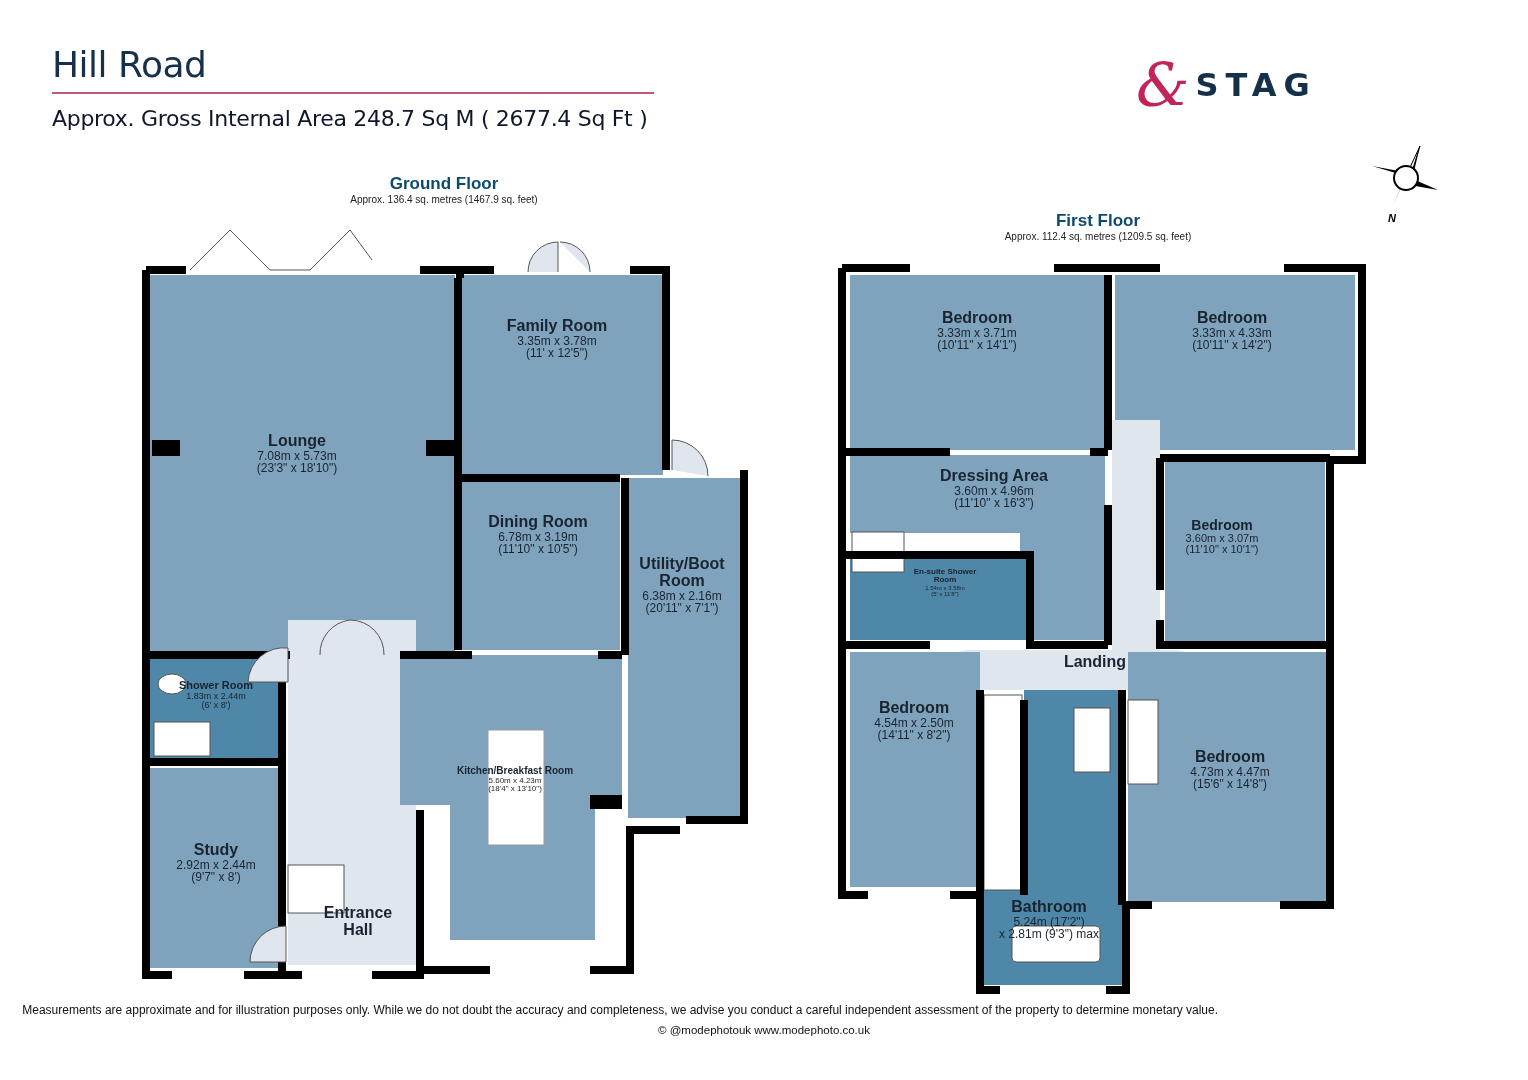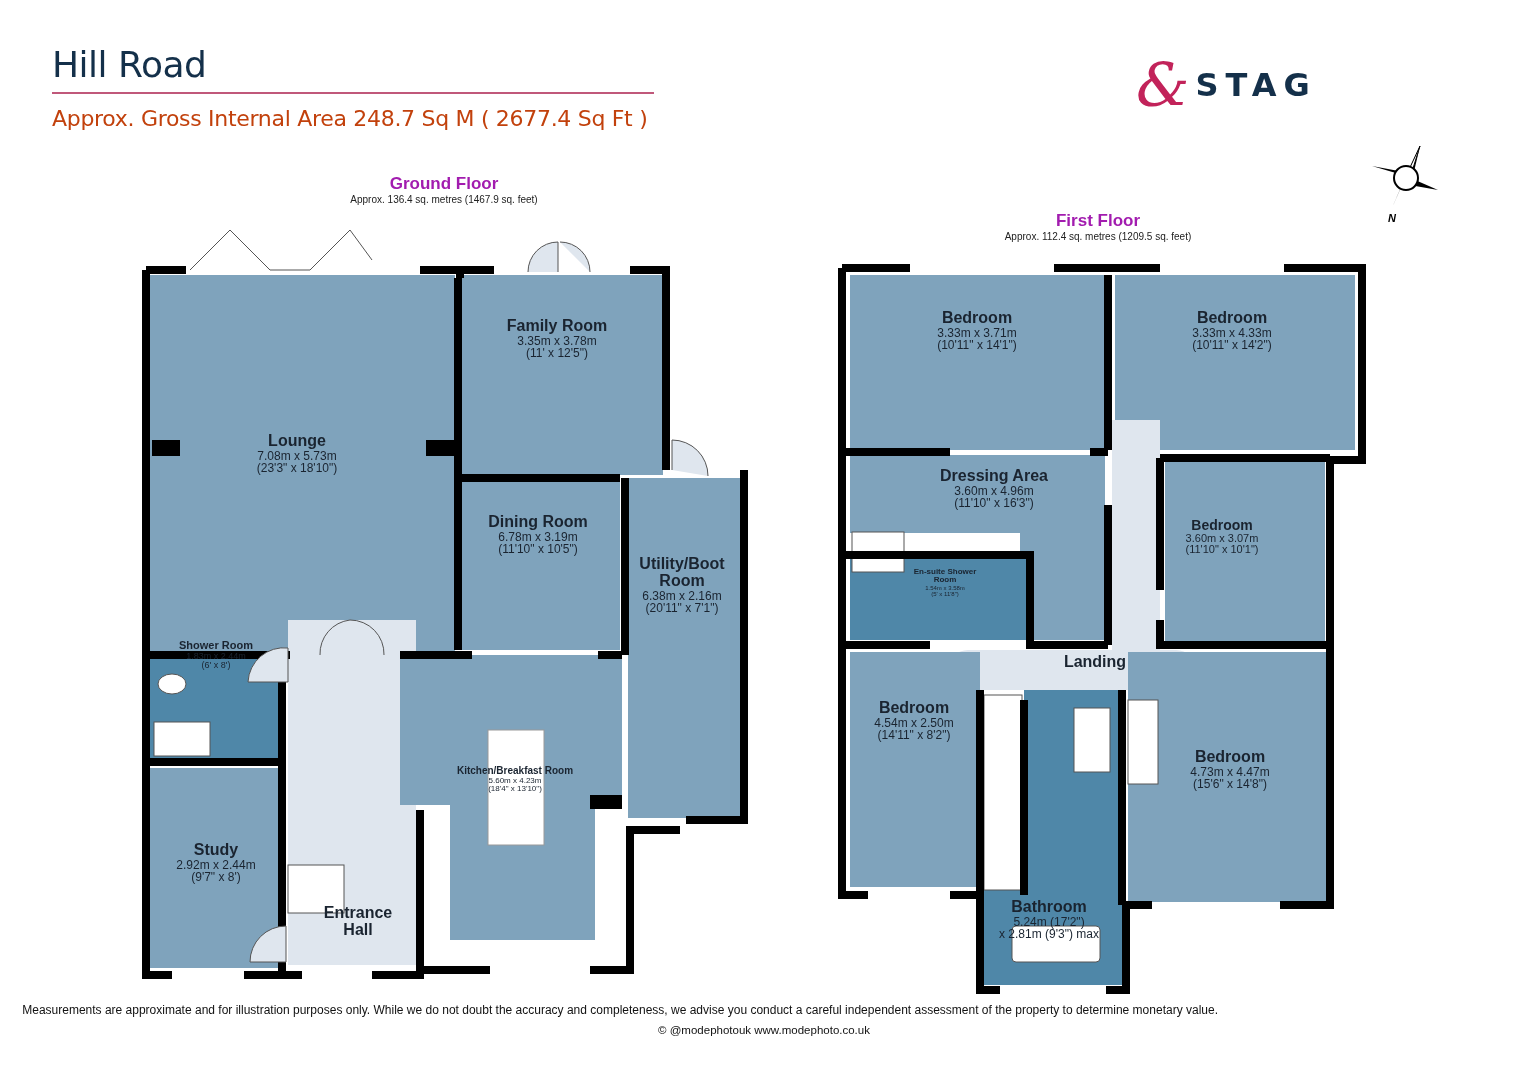"Approx. Gross Internal Area 248.7" .subtitle { color: #c2410c -> #0f172a }
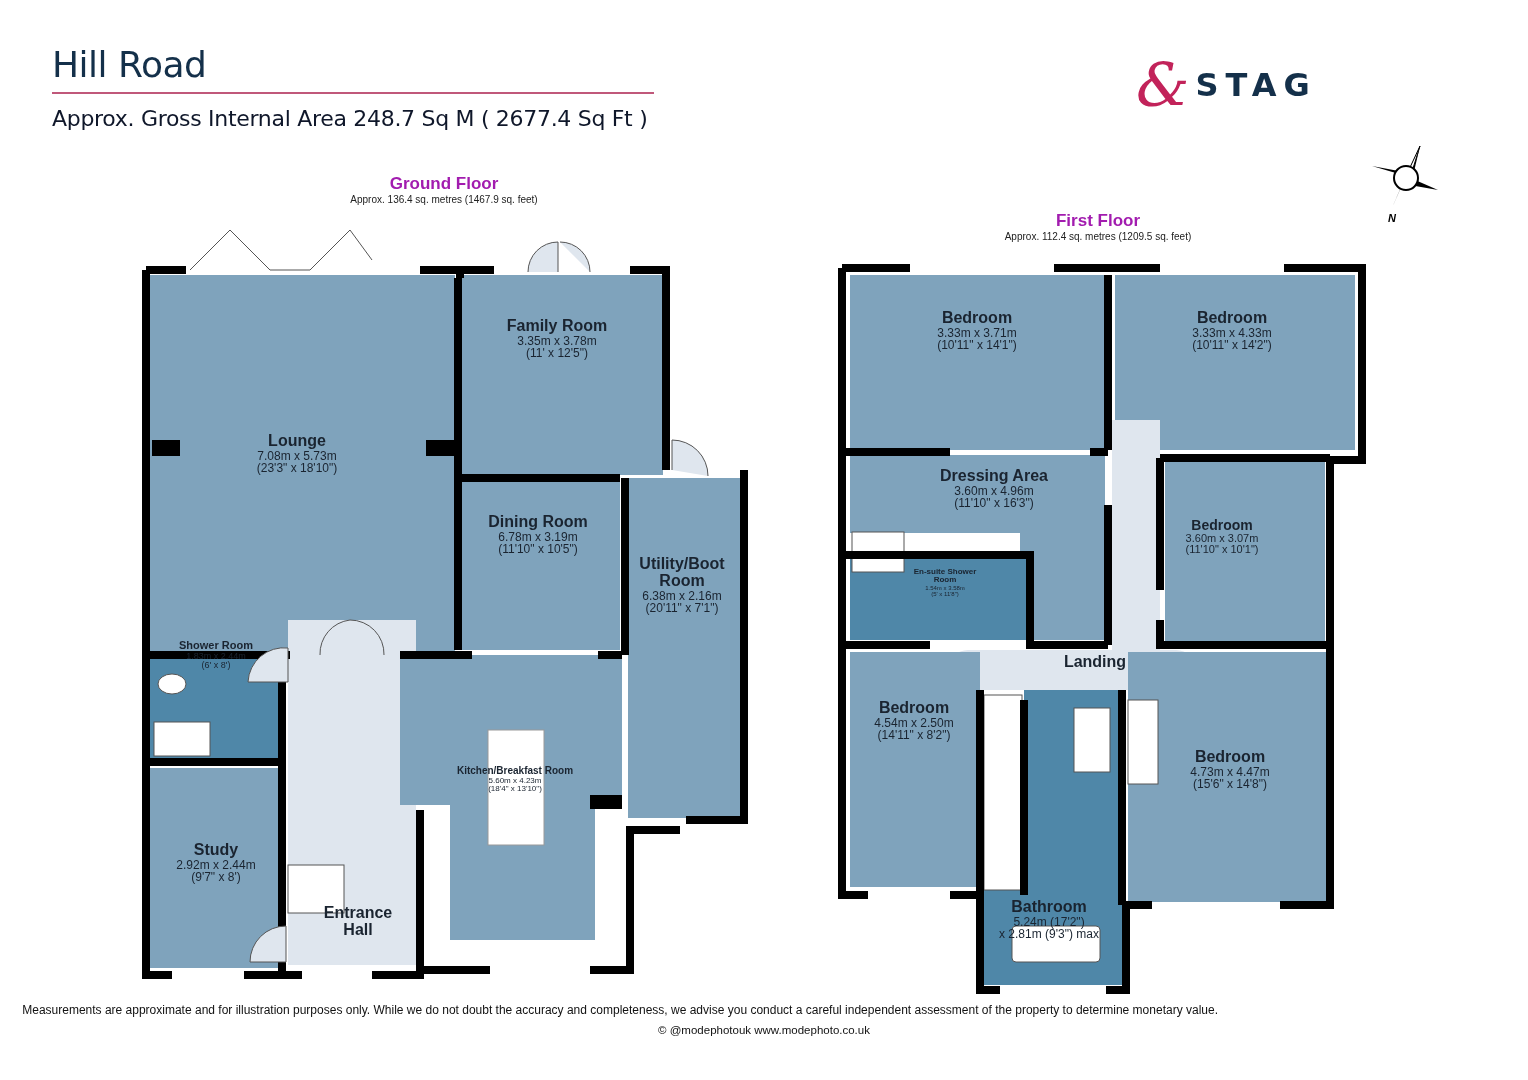"Ground Floor" .floor-title { color: #a21caf -> #0c4a6e }
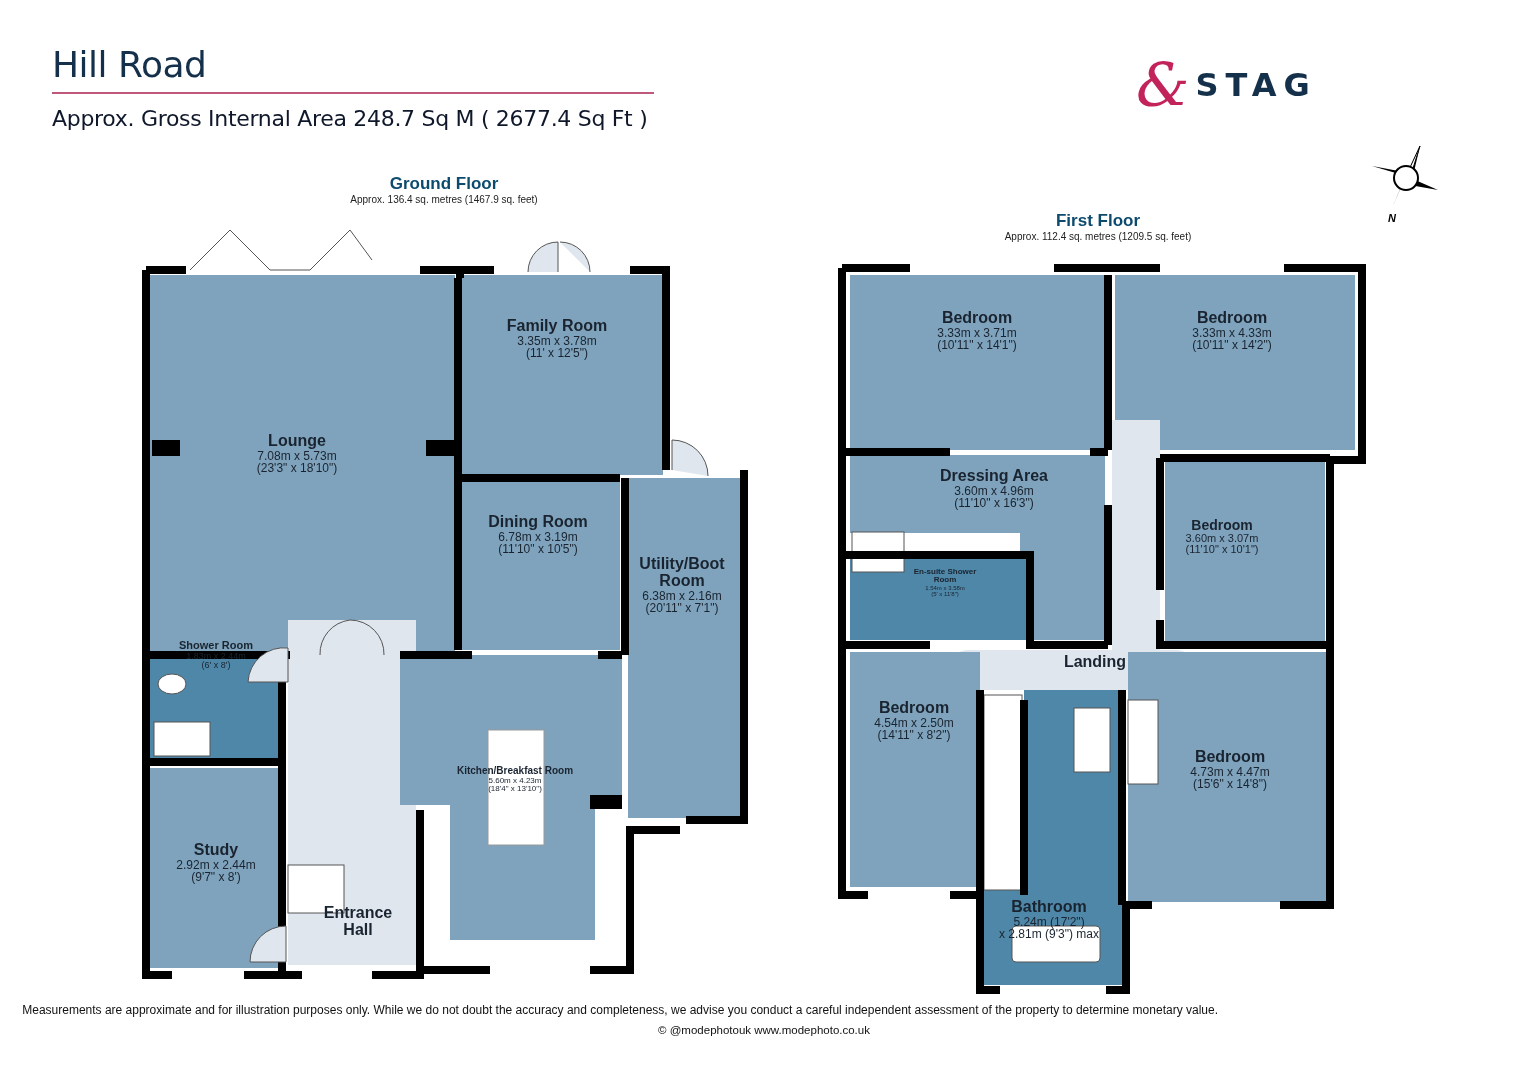"Shower Room" div.abs { top: 640px -> 680px }
